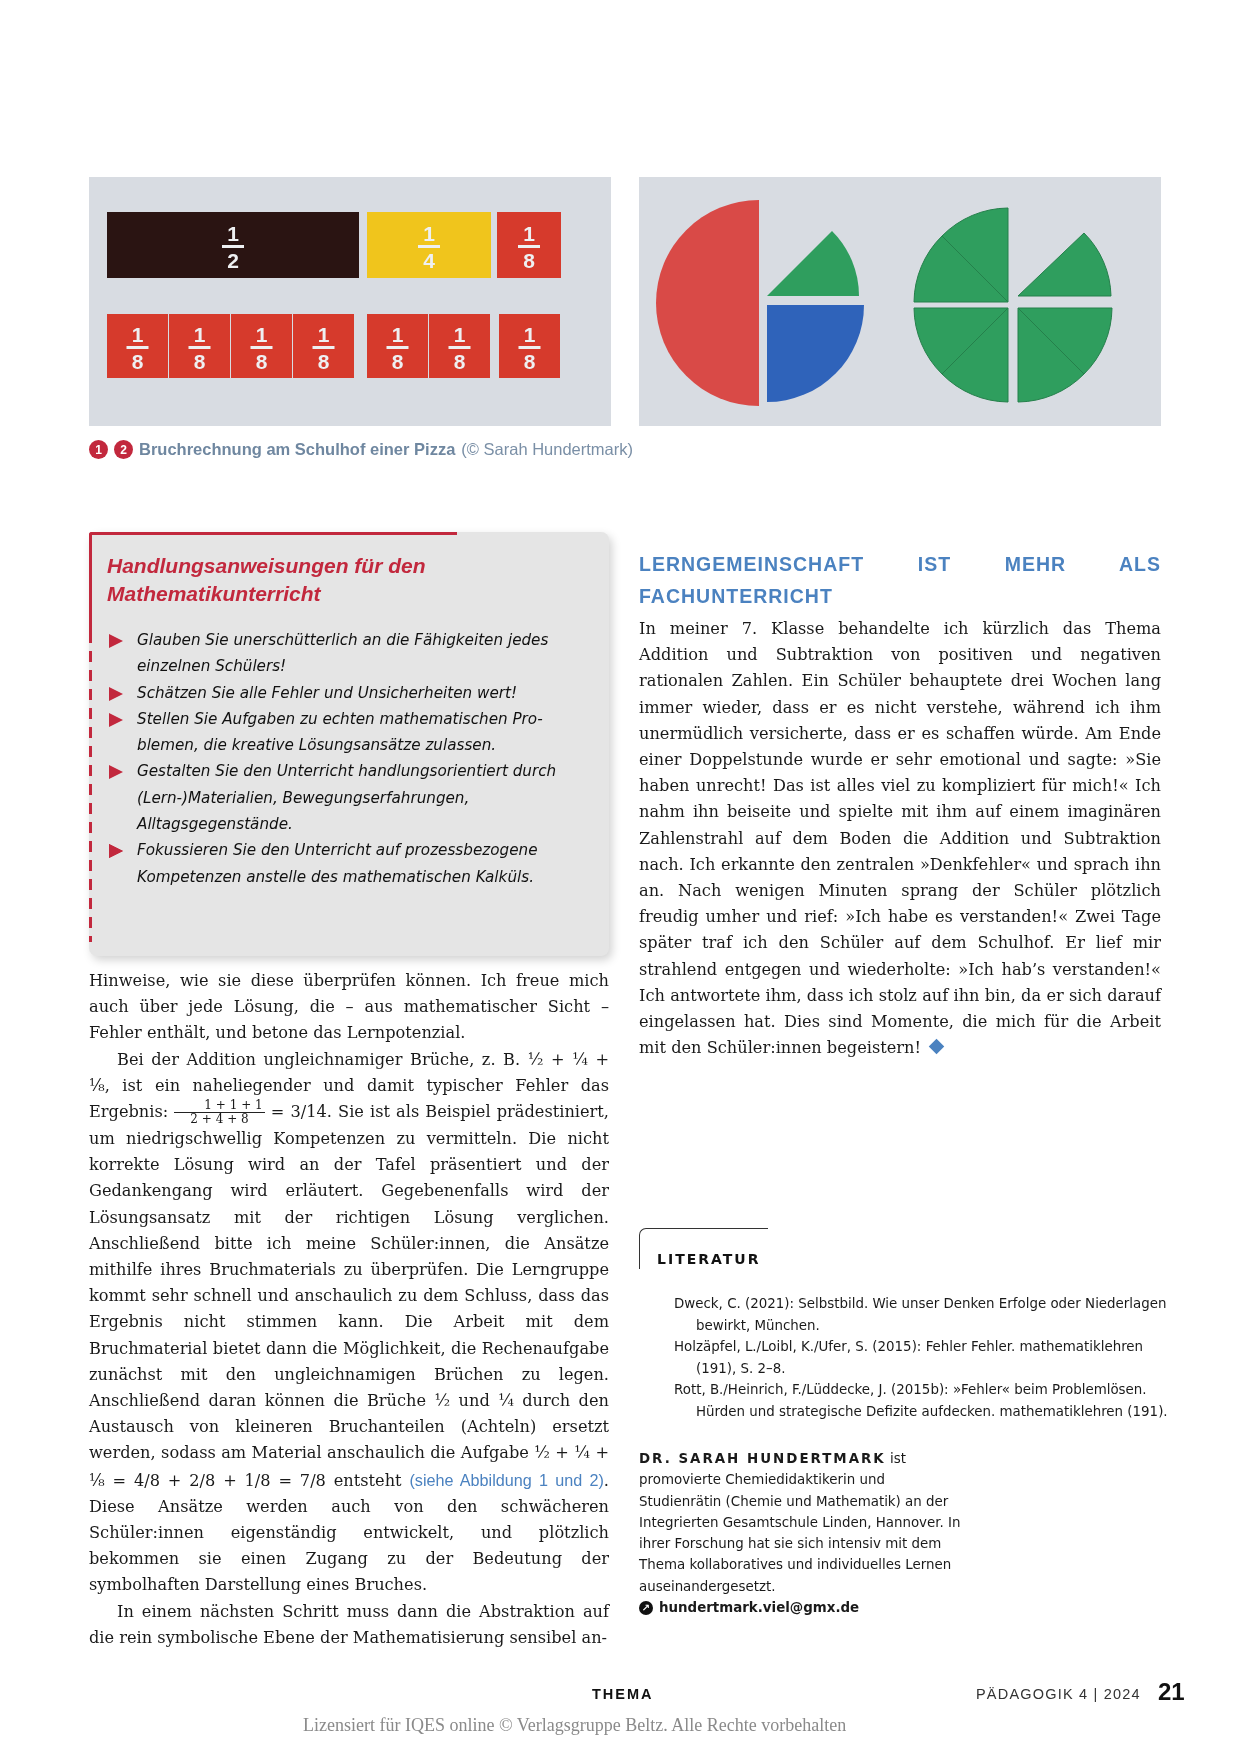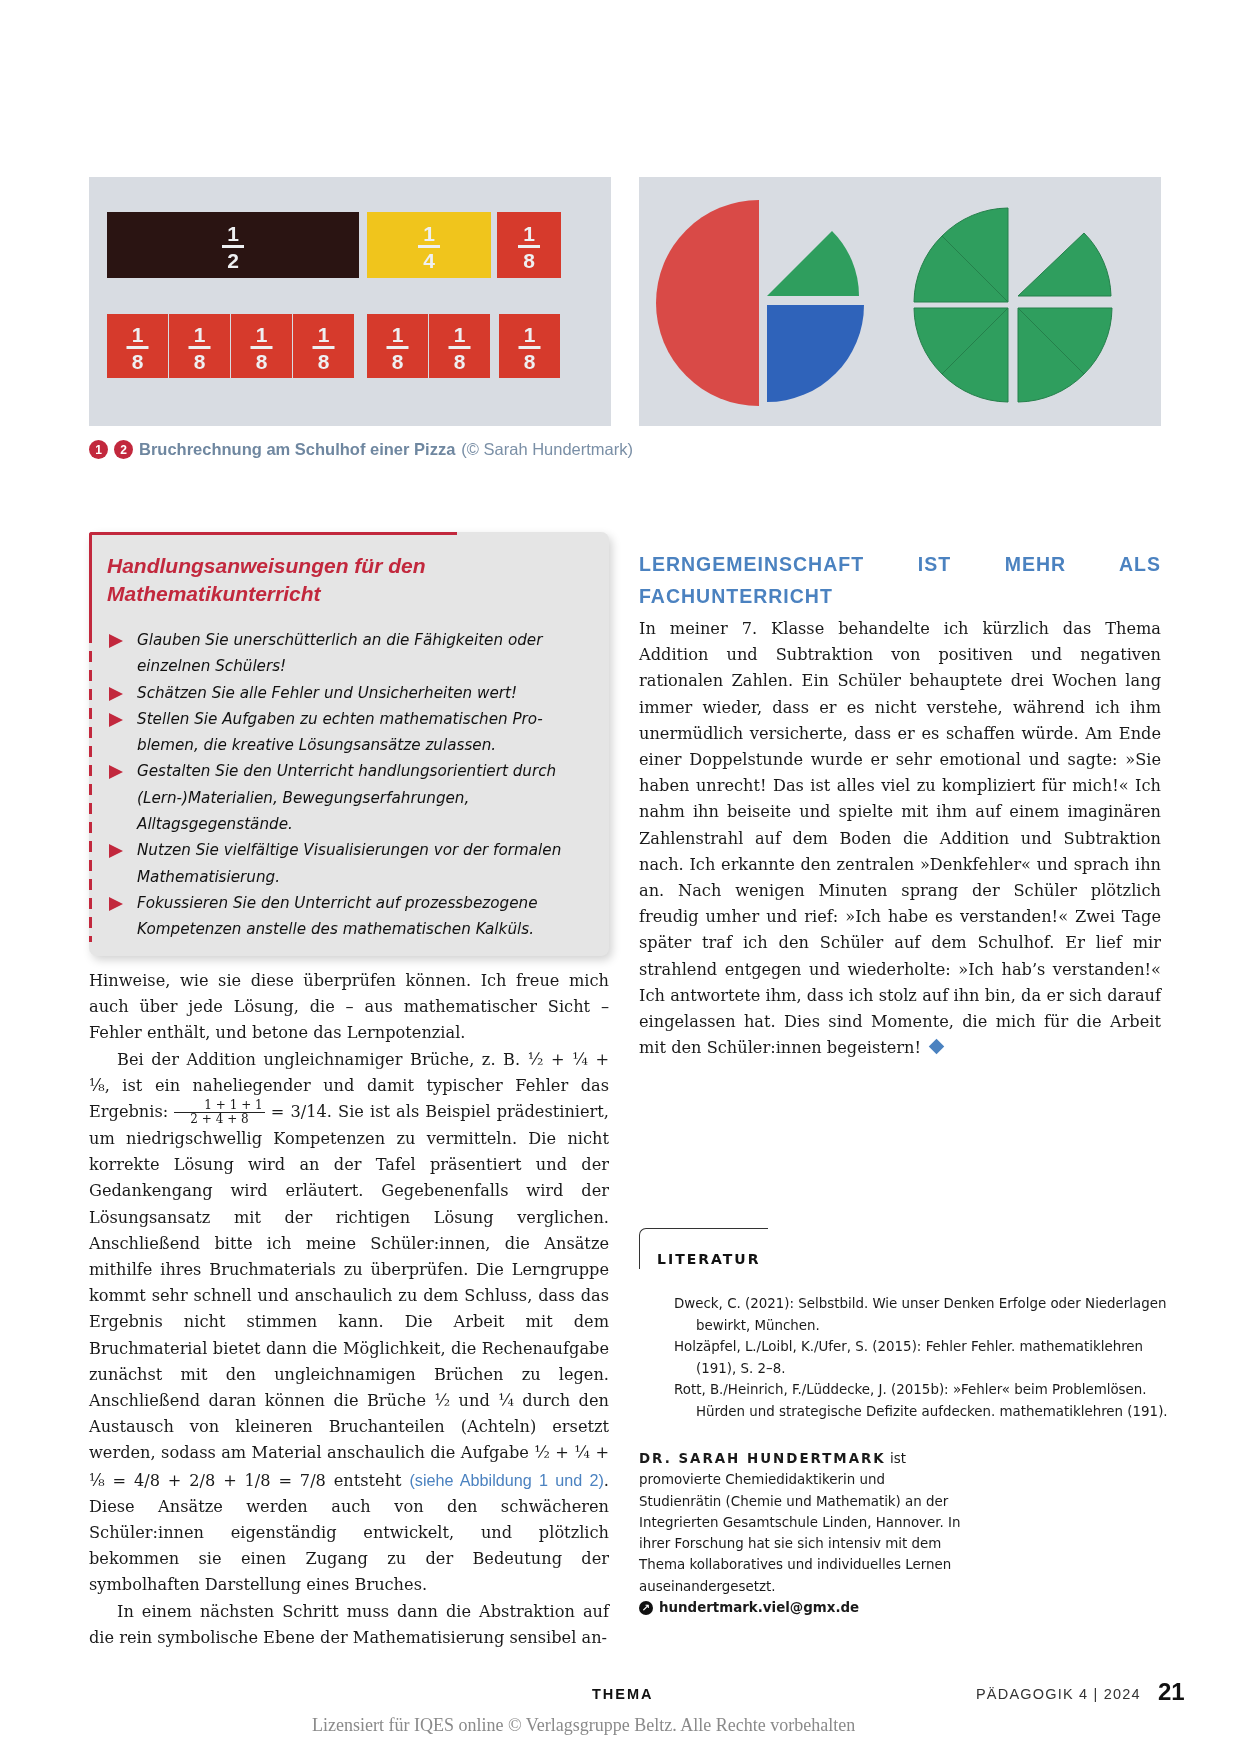"Glauben Sie unerschütterlich an die" span { text: oder -> jedes }
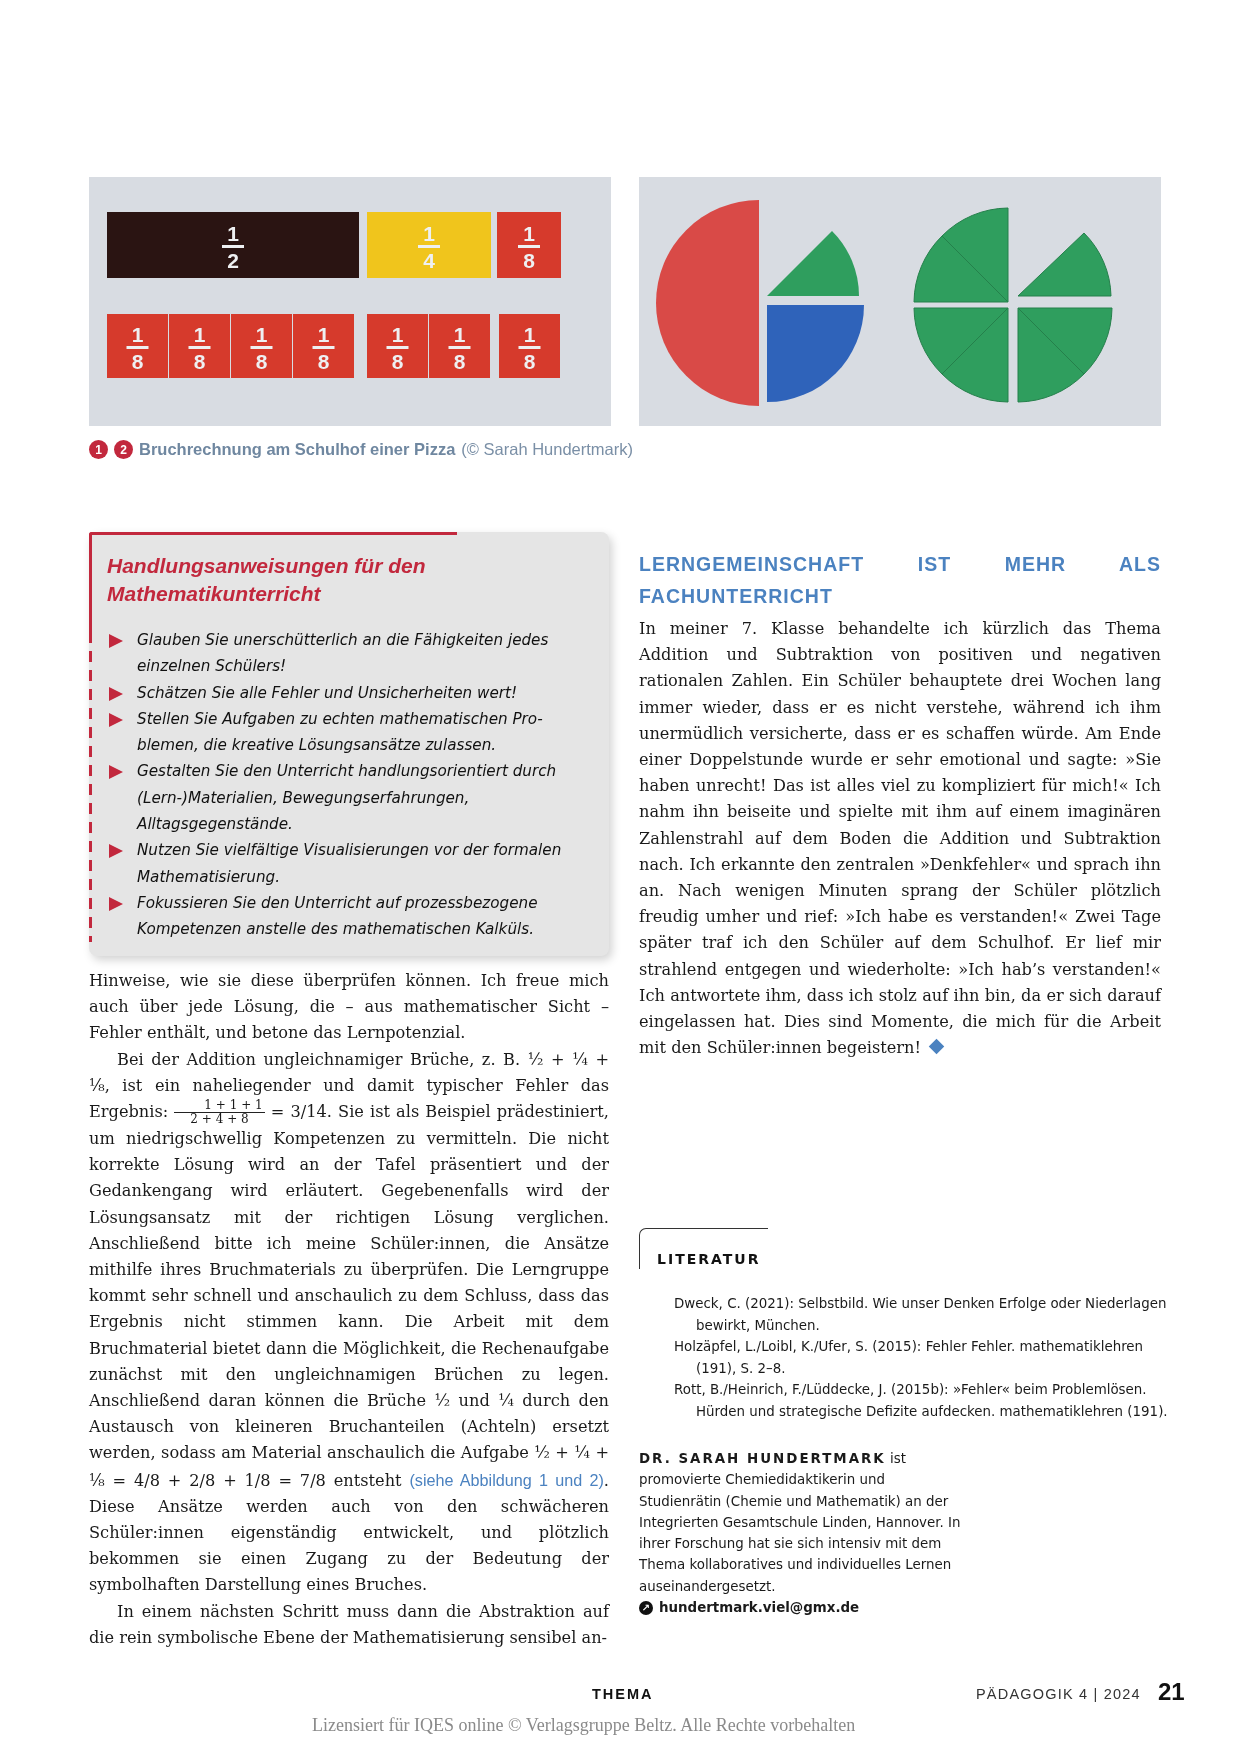"Nutzen Sie vielfältige Visualisierungen" span { html: <span>Nutzen Sie vielfältige Visualisierungen vor der forma­len Mathematisierung.</span> -> none }
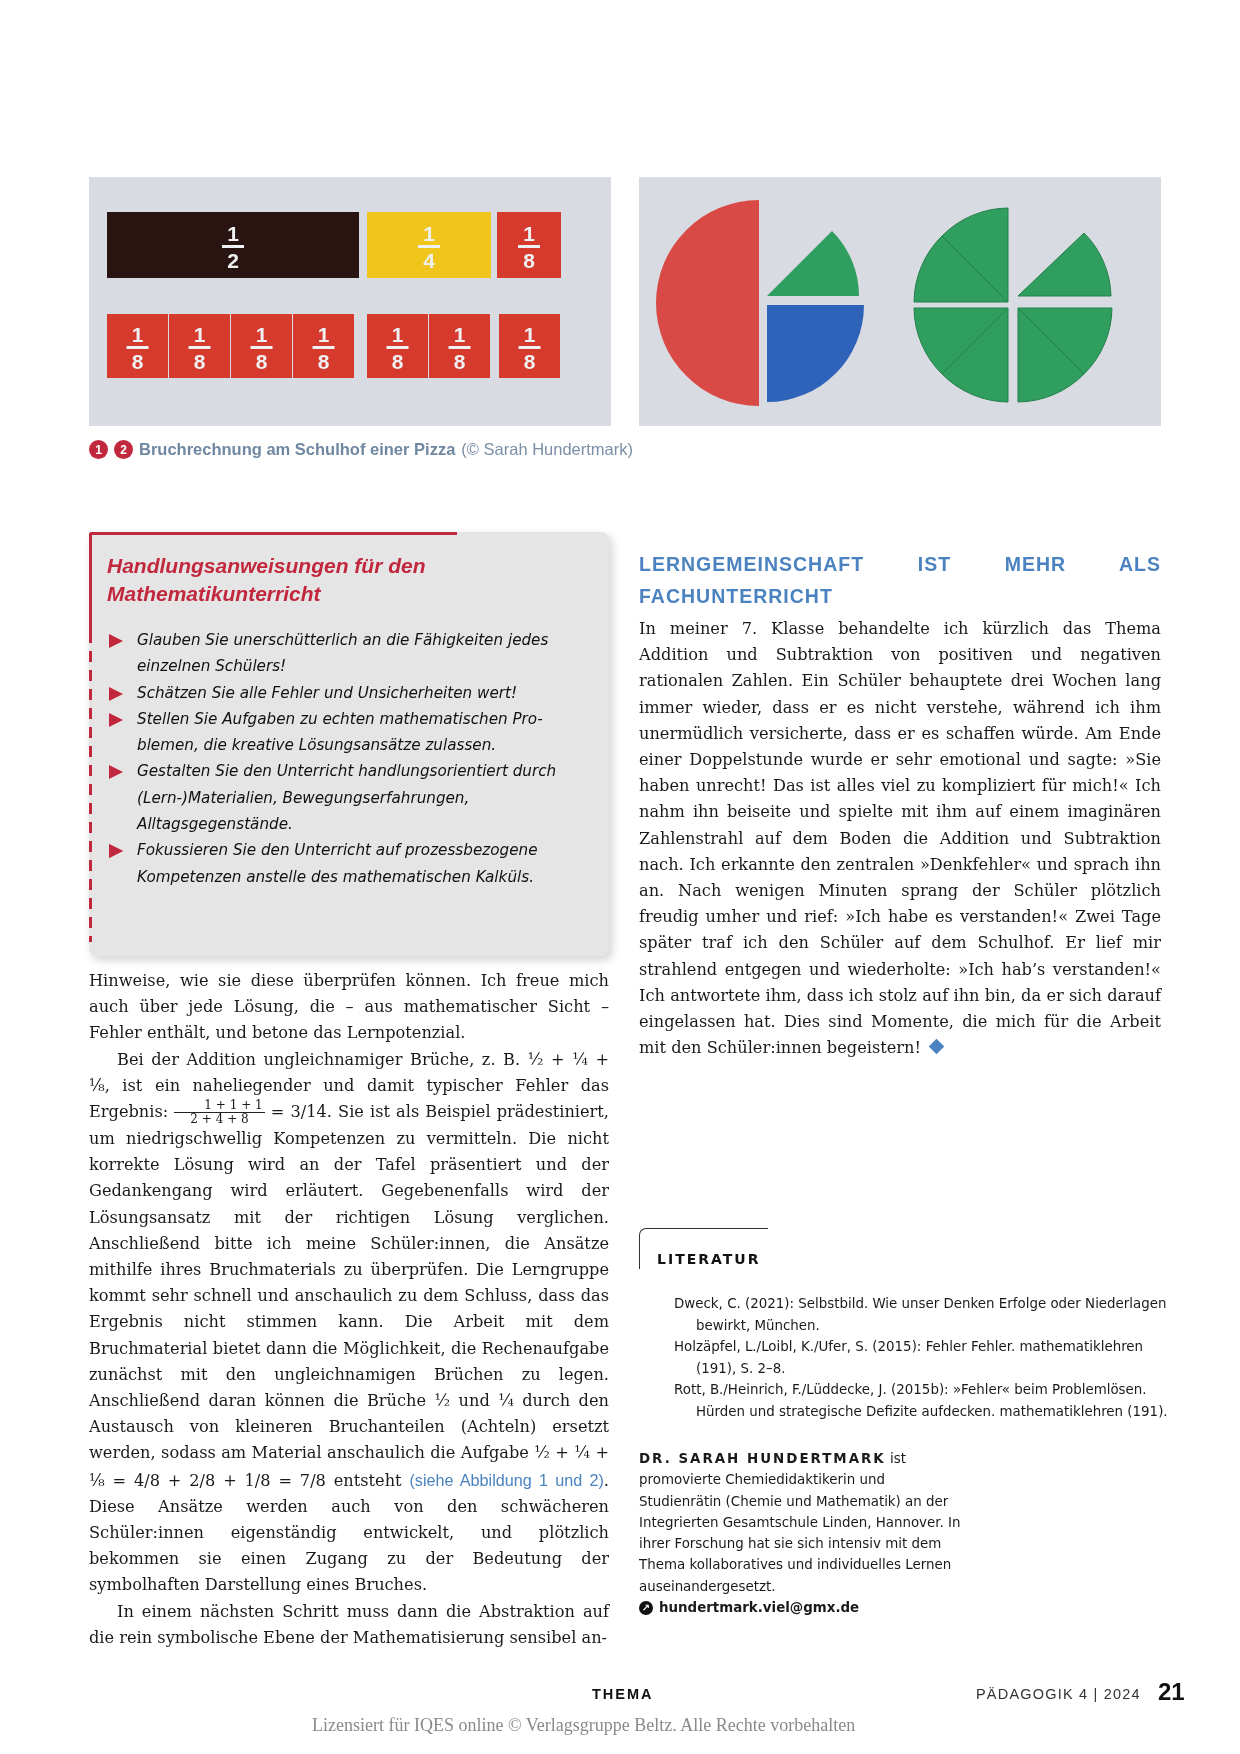"Lizensiert für IQES online ©" .license { left: 312px -> 303px }
